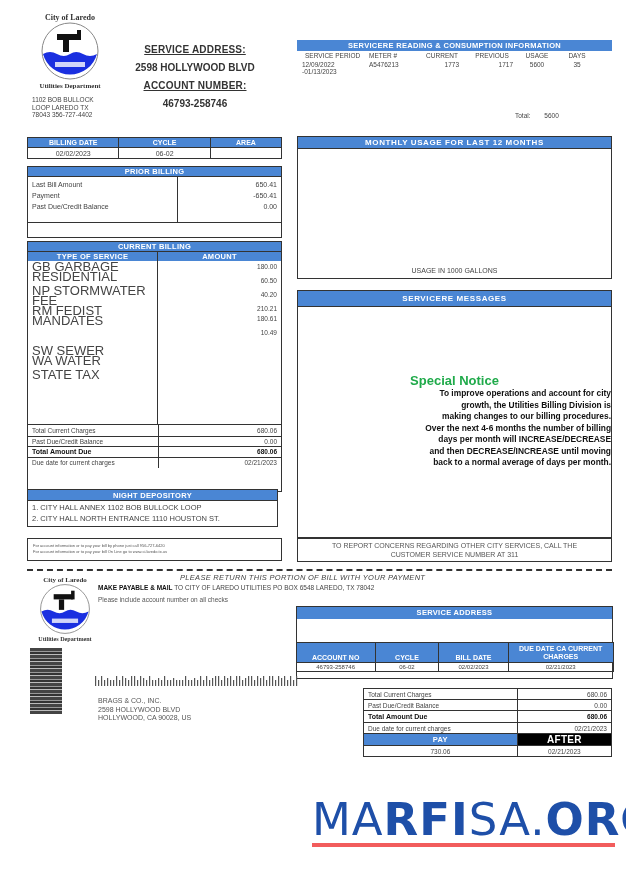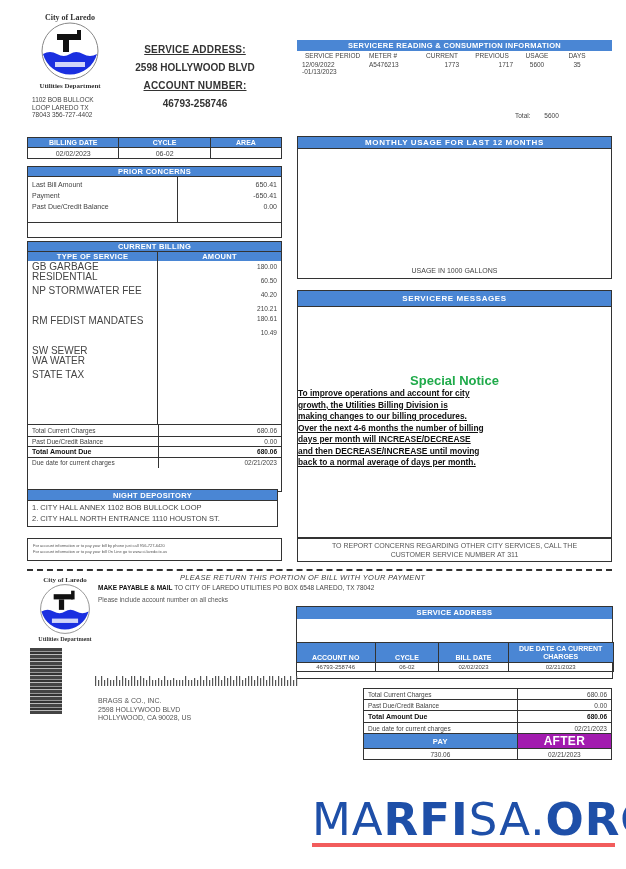"PRIOR CONCERNS" div.blue-hdr { text: CONCERNS -> BILLING }
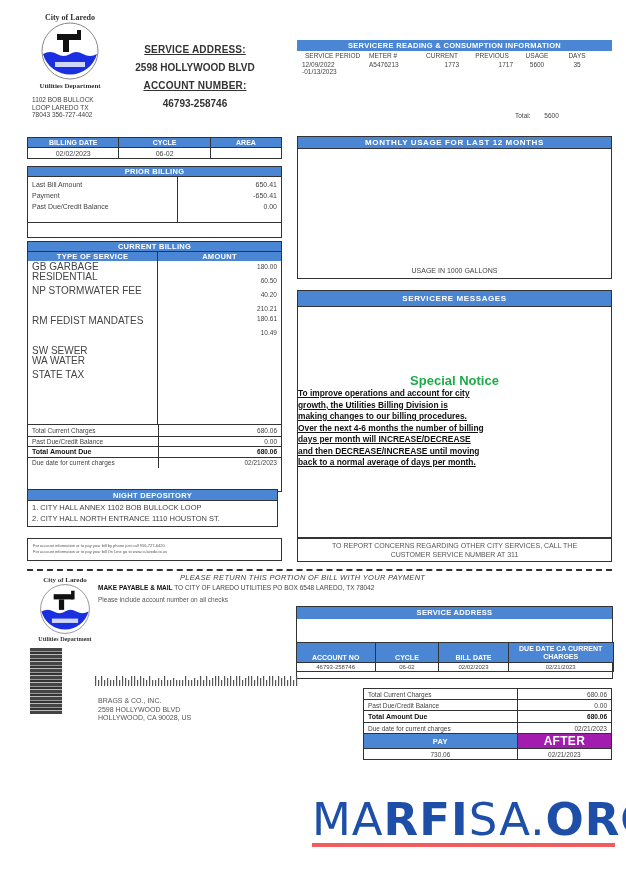"GB GARBAGE RESIDENTIAL" .svc-line { font-size: 10px -> 13px }
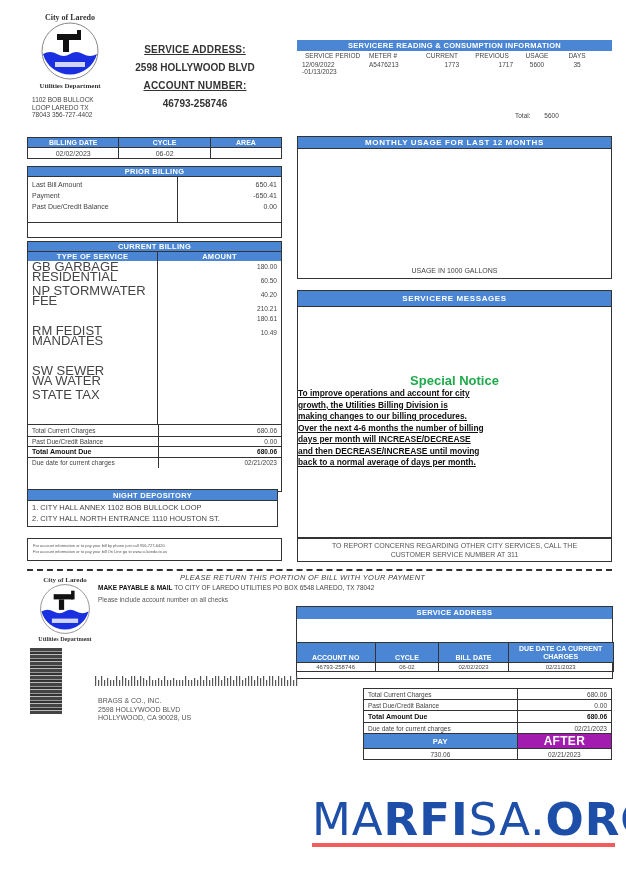"NP STORMWATER FEE" div.svc-line { margin-bottom: 20px -> 0 }
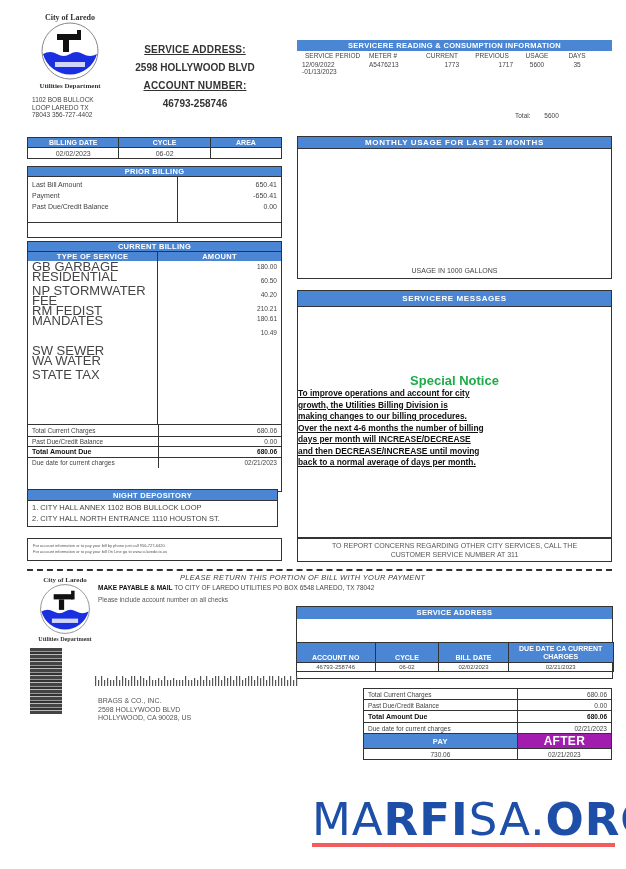"To improve operations and account" .notice-body { text-align: left -> right; text-decoration: underline -> none }
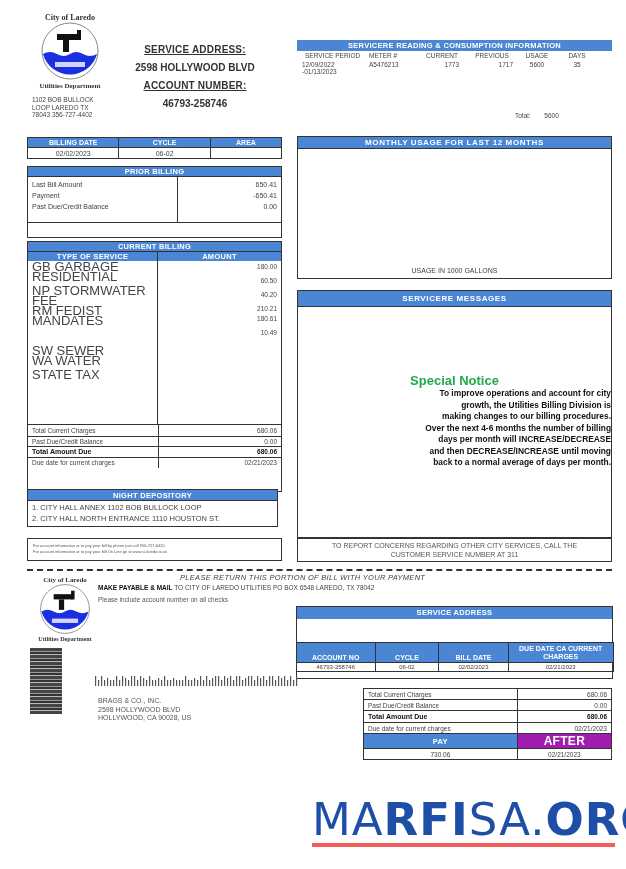"AFTER" td.c { background: #a21caf -> #000000; font-size: 12px -> 10px }
